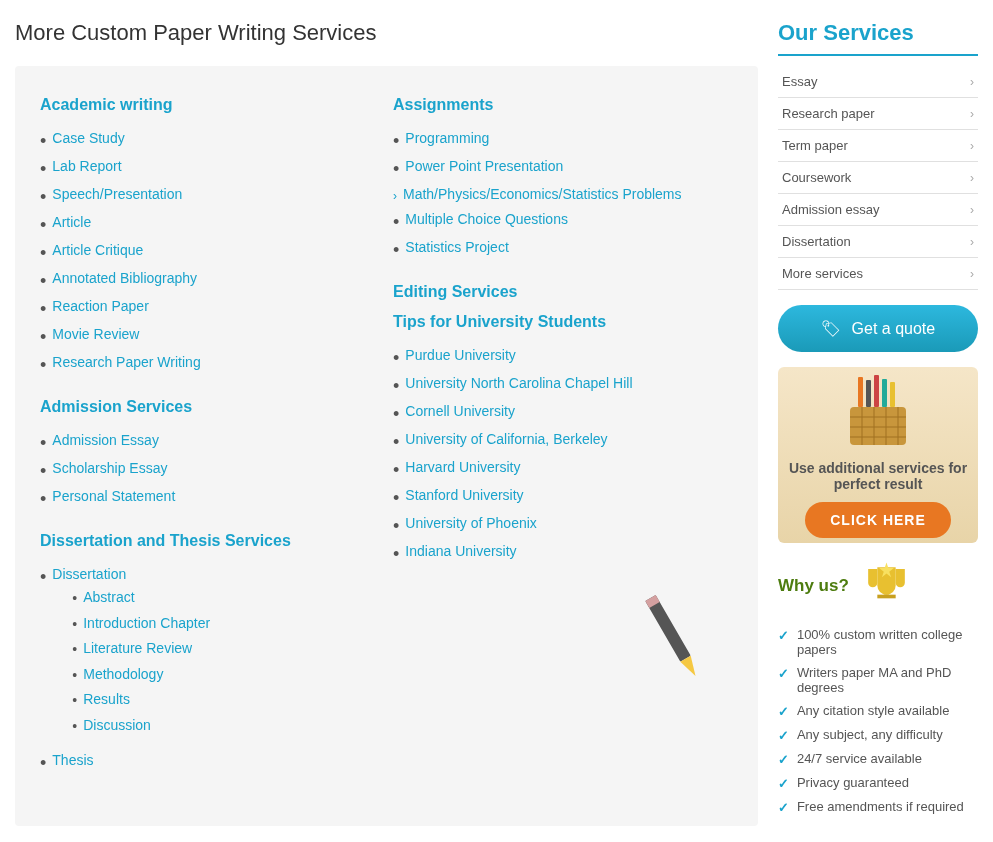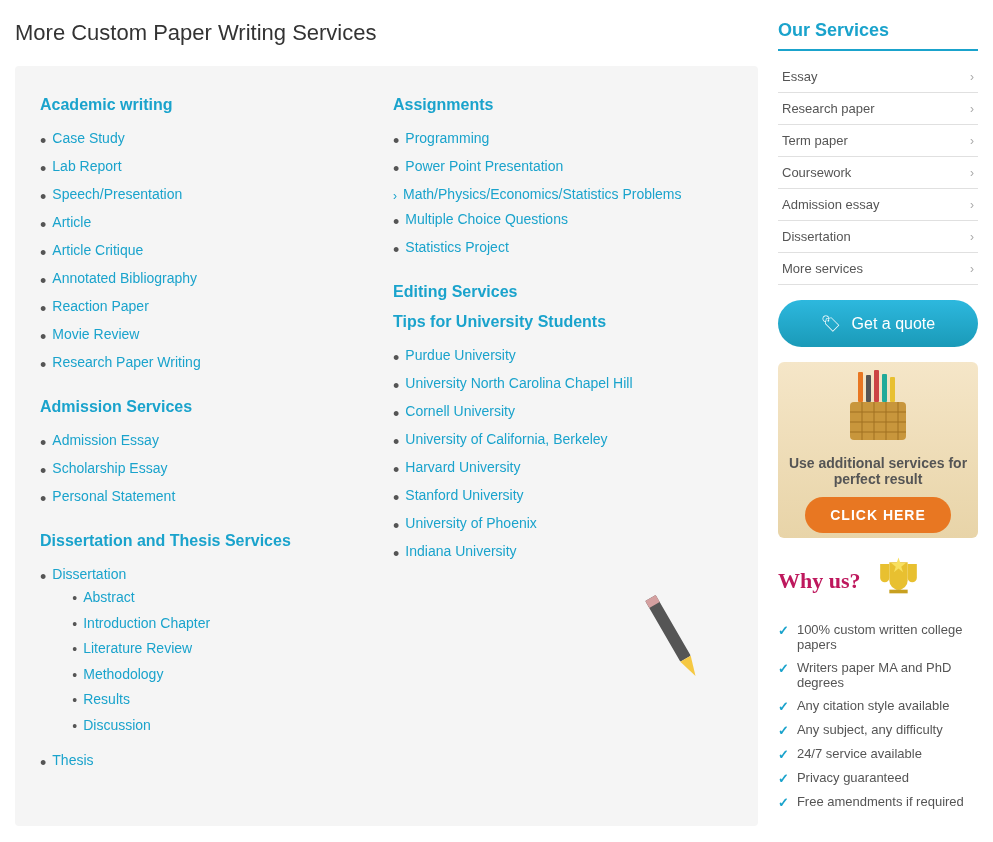"Our Services" .sidebar-title { font-size: 18px -> 22px }
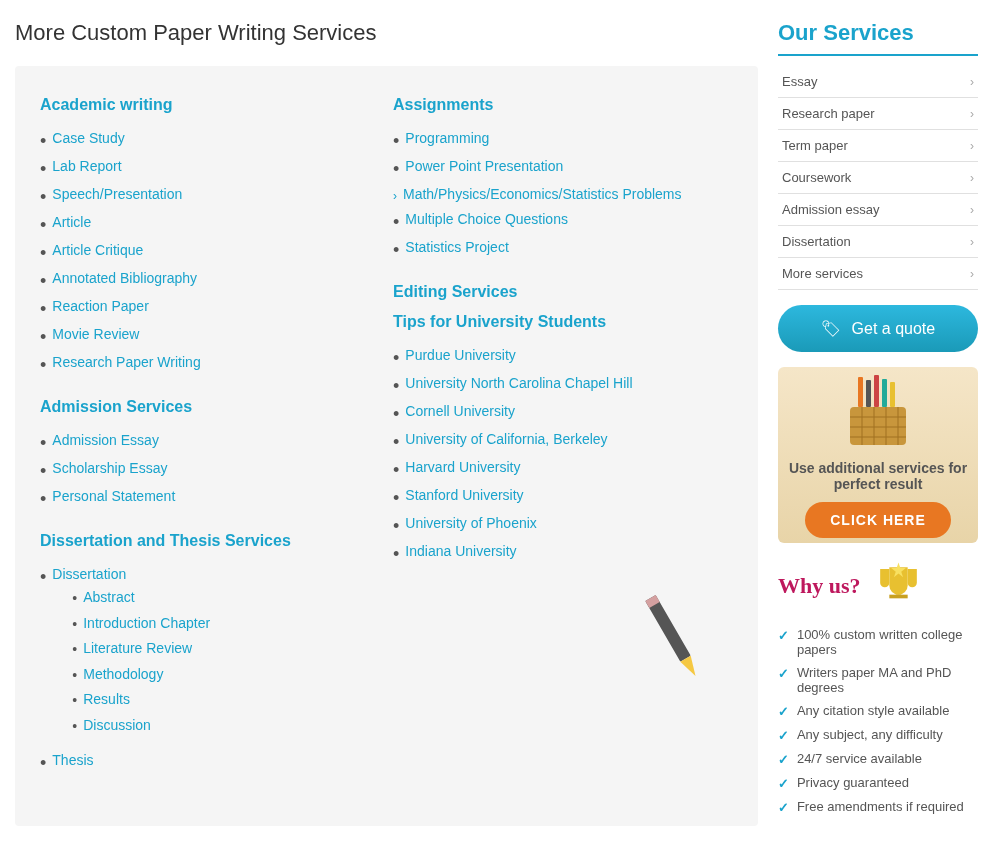"Why us?" .why-us-title { color: #be185d -> #4d7c0f; font-family: Liberation Serif, serif -> none; font-size: 22px -> 17px }
